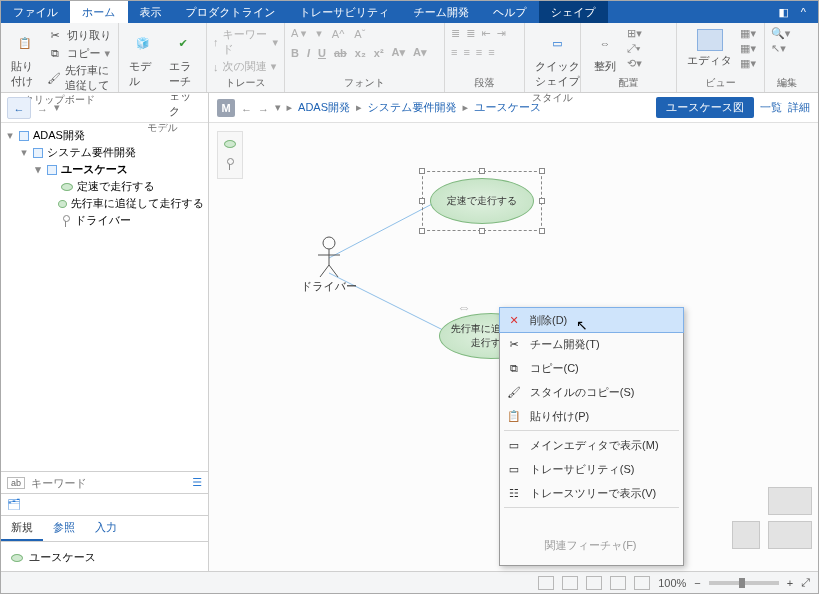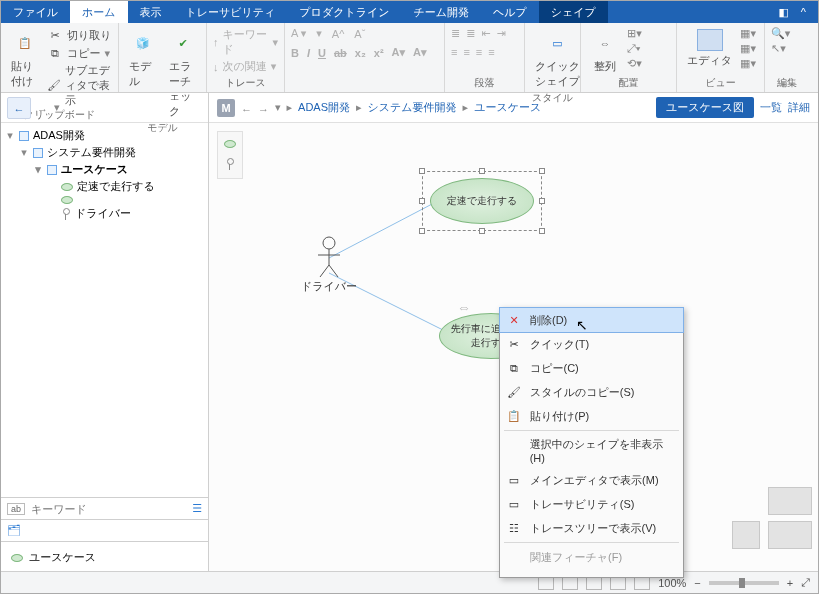"トレーサビリティ" div.mi { order: before "プロダクトライン" -> after "プロダクトライン" }
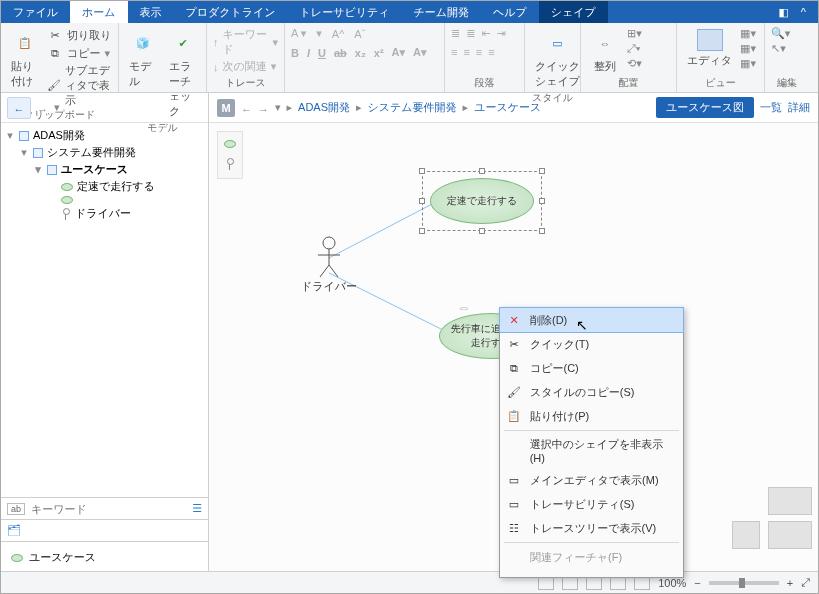"サブエディタで表示" span { text: サブエディタで表示 -> 先行車に追従して }
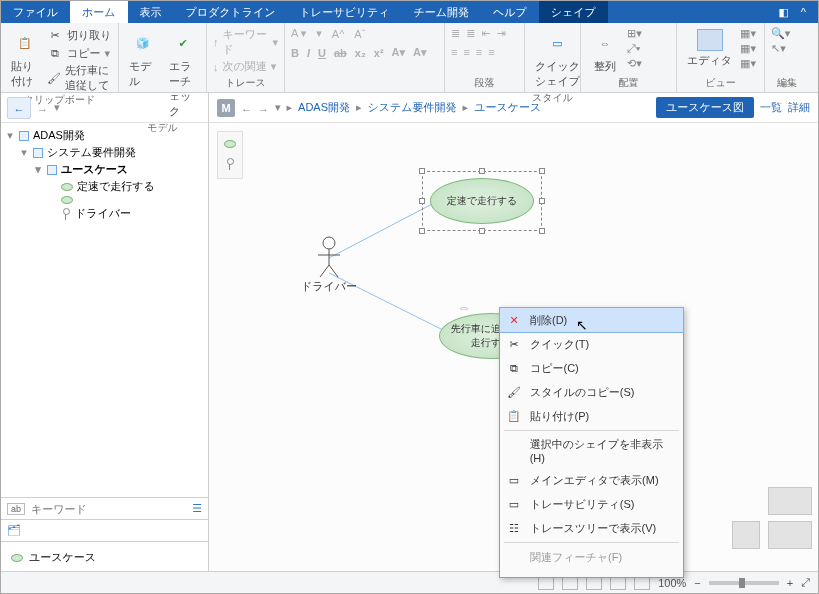"フォント" div.lbl { html: none -> <div>フォント</div> }
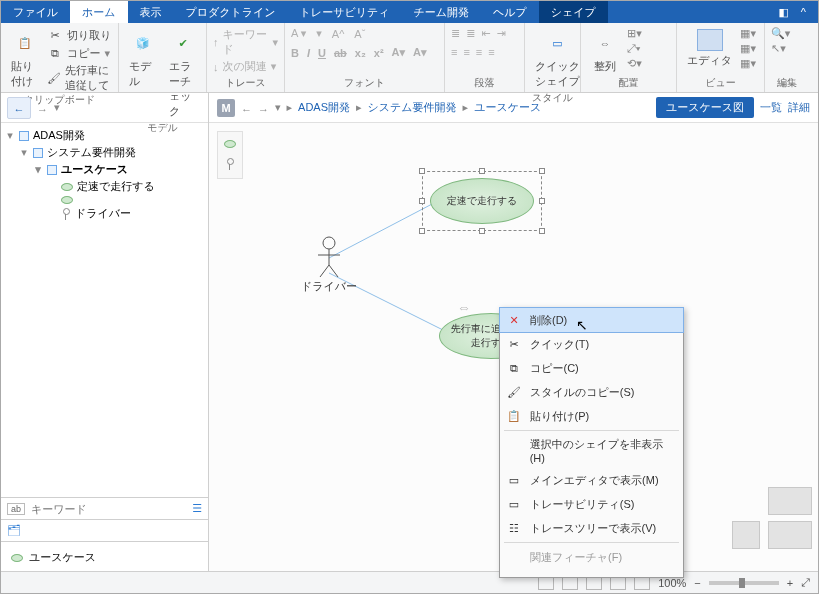"先行車に追従して走行する" span { html: none -> <span>先行車に追従して走行する</span> }
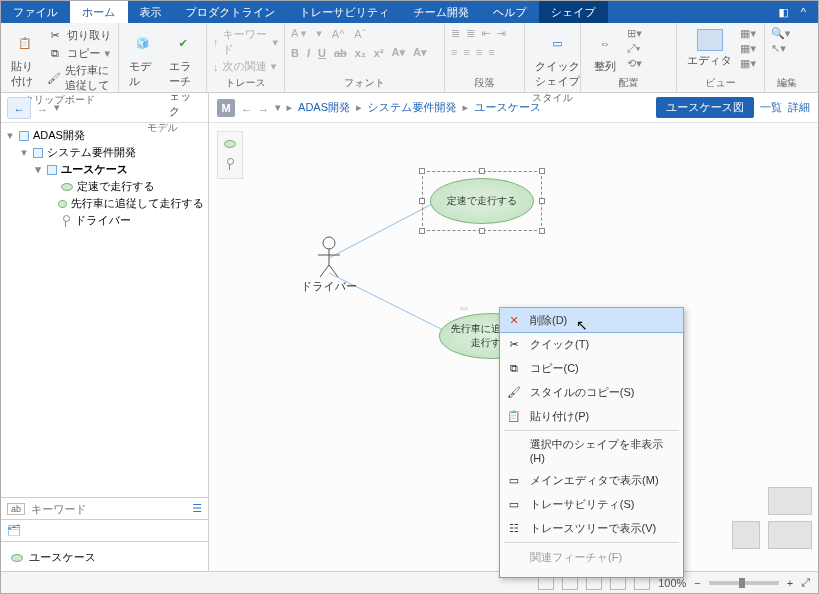"クイック(T)" span { text: クイック -> チーム開発 }
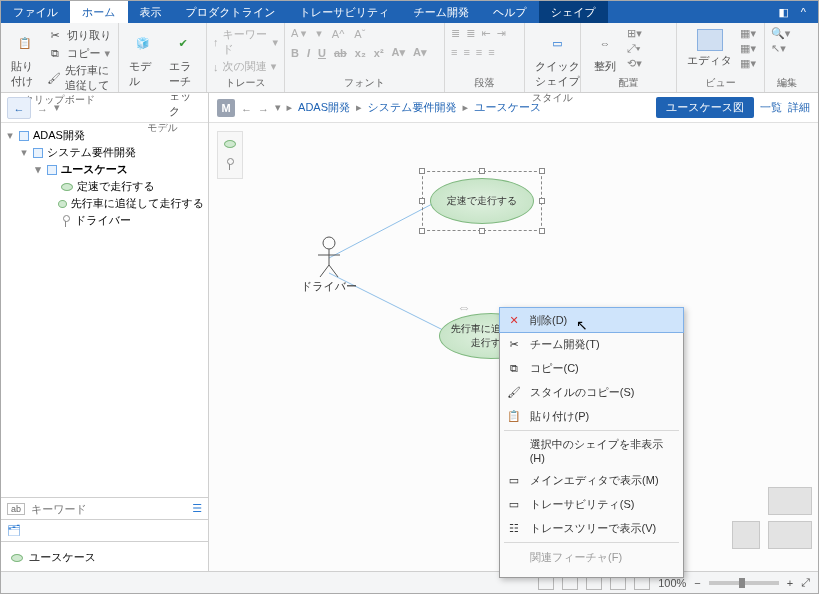"選択中のシェイプを非表示(H)" div.row { html: <div> <span></span> <span>選択中のシェイプを非表示(H)</span> </div> -> none }
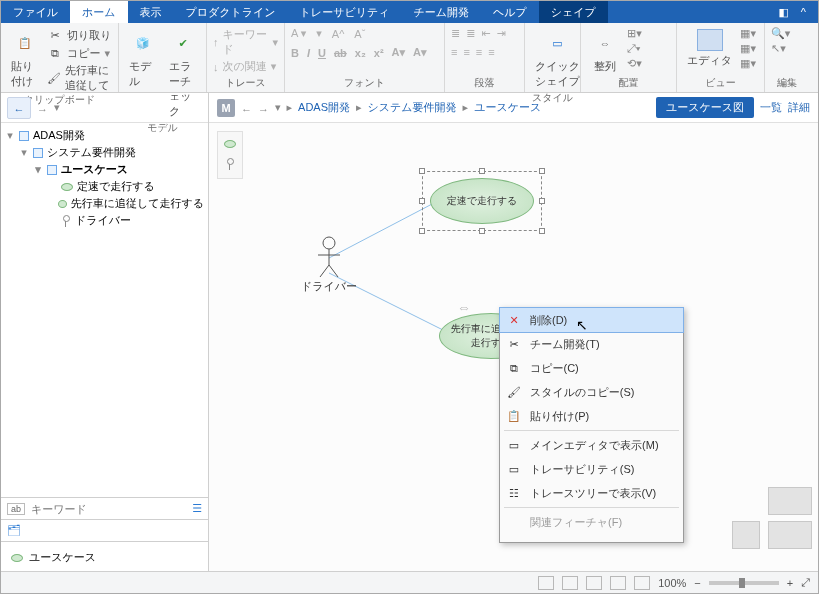"新規" div.tabs { html: none -> <div> <div>新規</div> <div>参照</div> <div>入力</div> </div> }
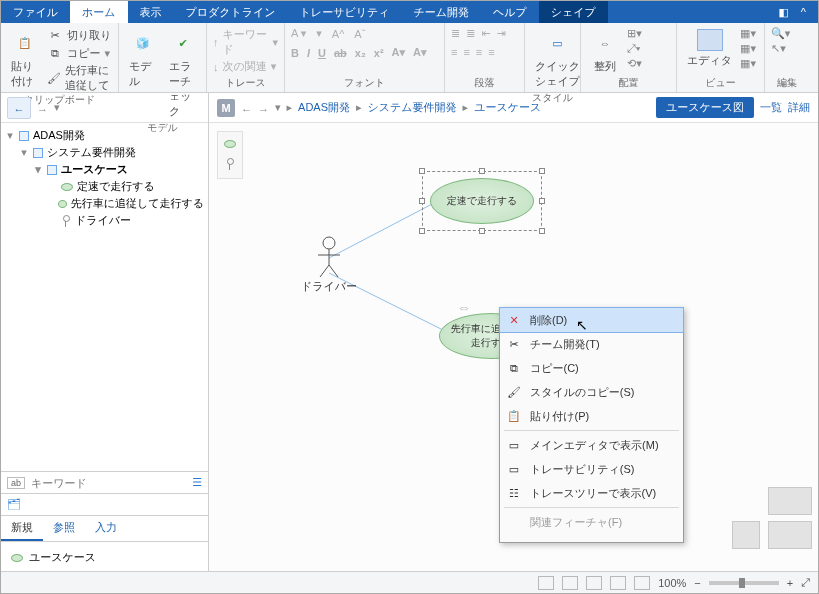"関連フィーチャ(F)" .ctx .row.dis { flex-direction: none -> column }
